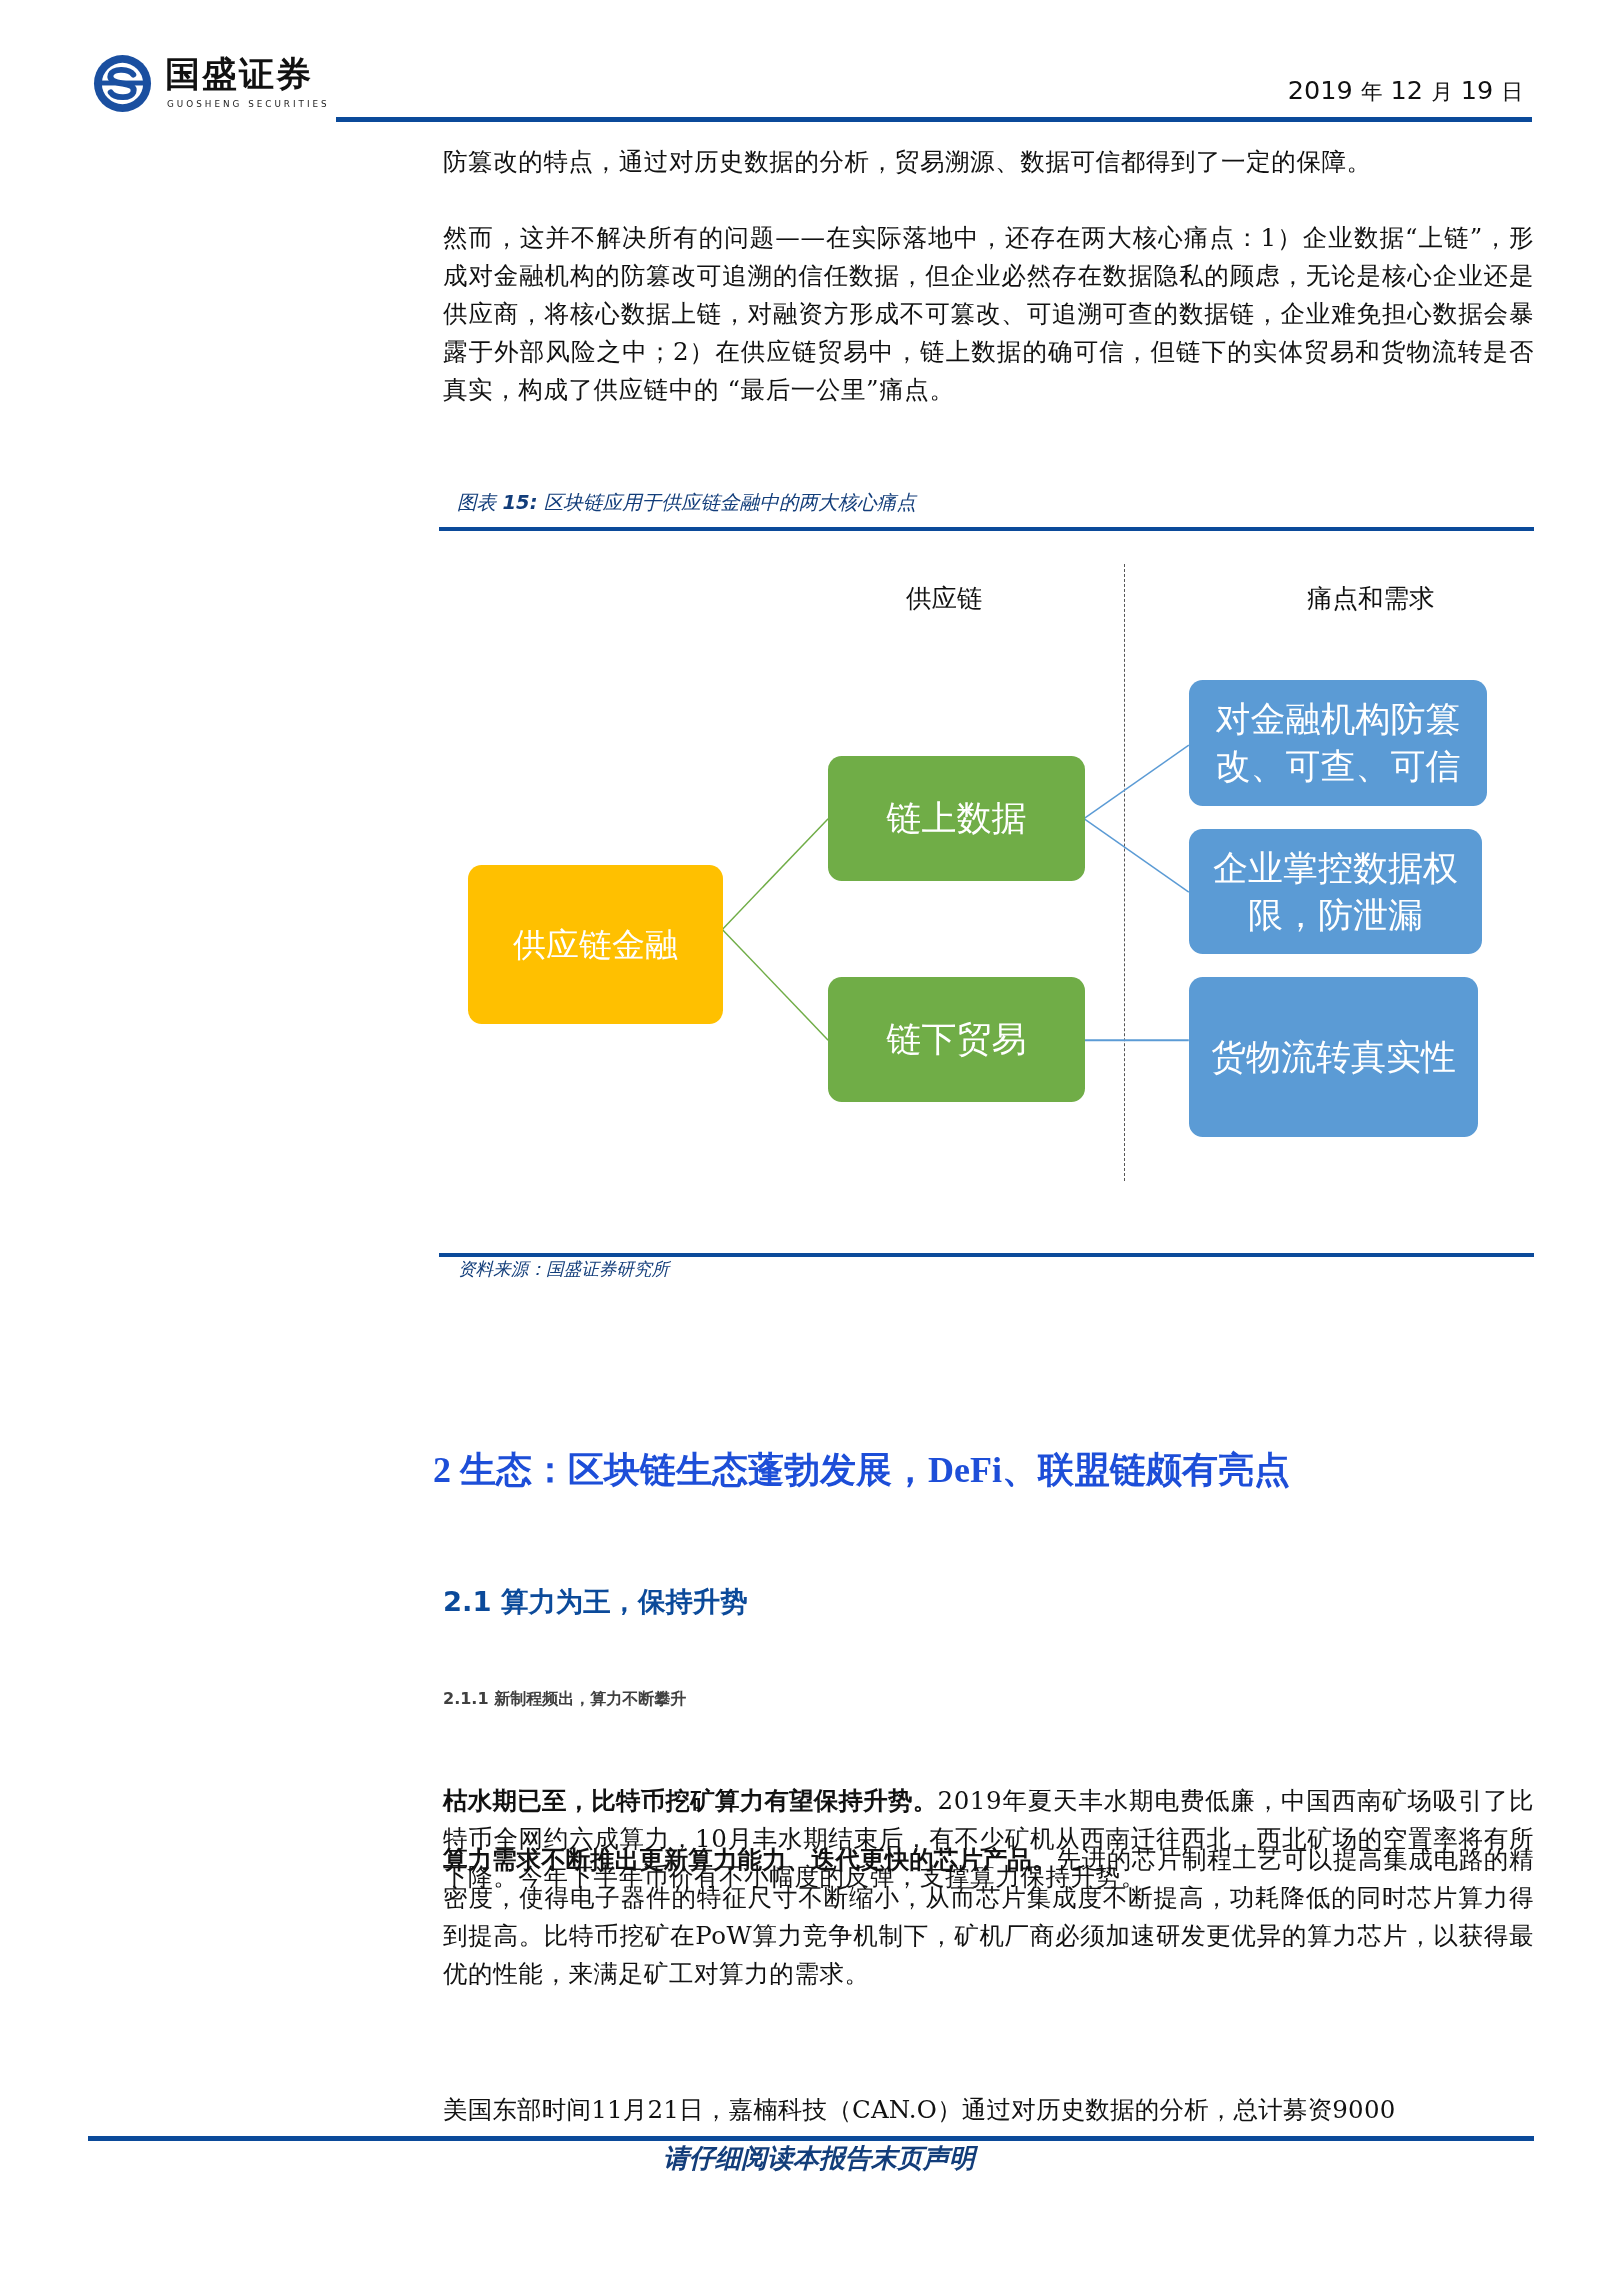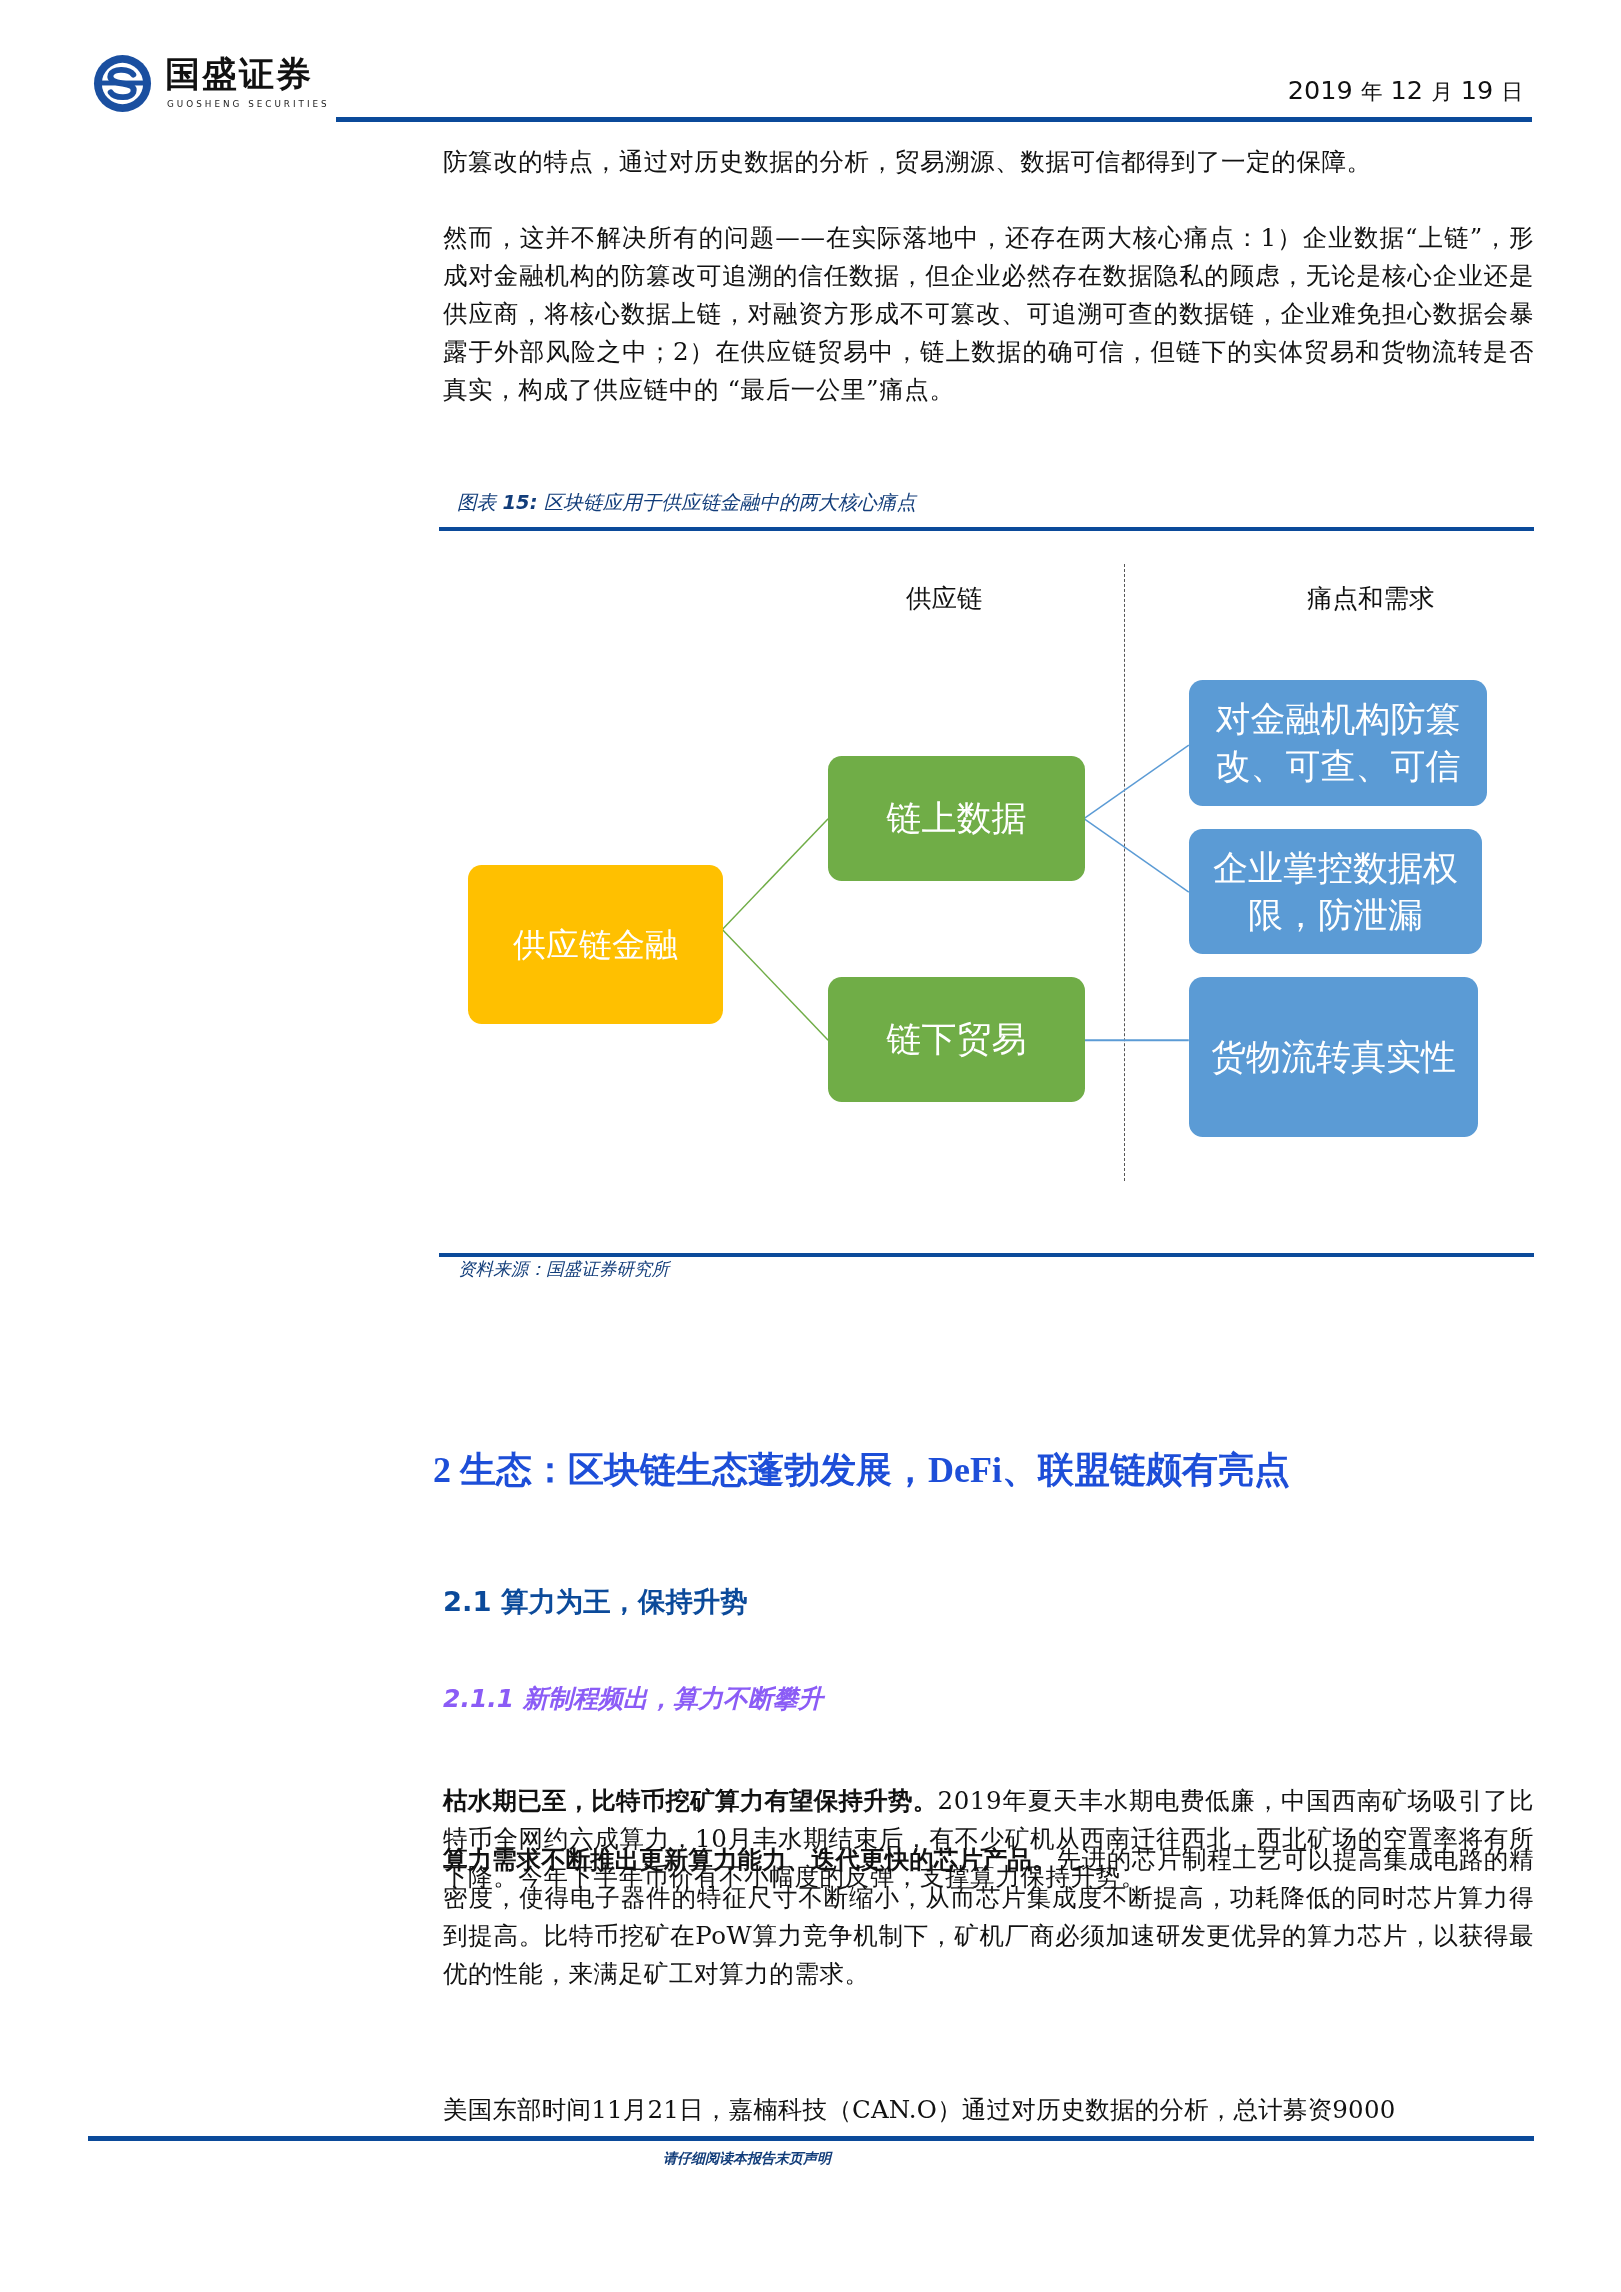"2.1.1 新制程频出，算力不断攀升" .h3 { color: #8b5cf6 -> #404040; font-size: 25px -> 16px; font-style: italic -> none }
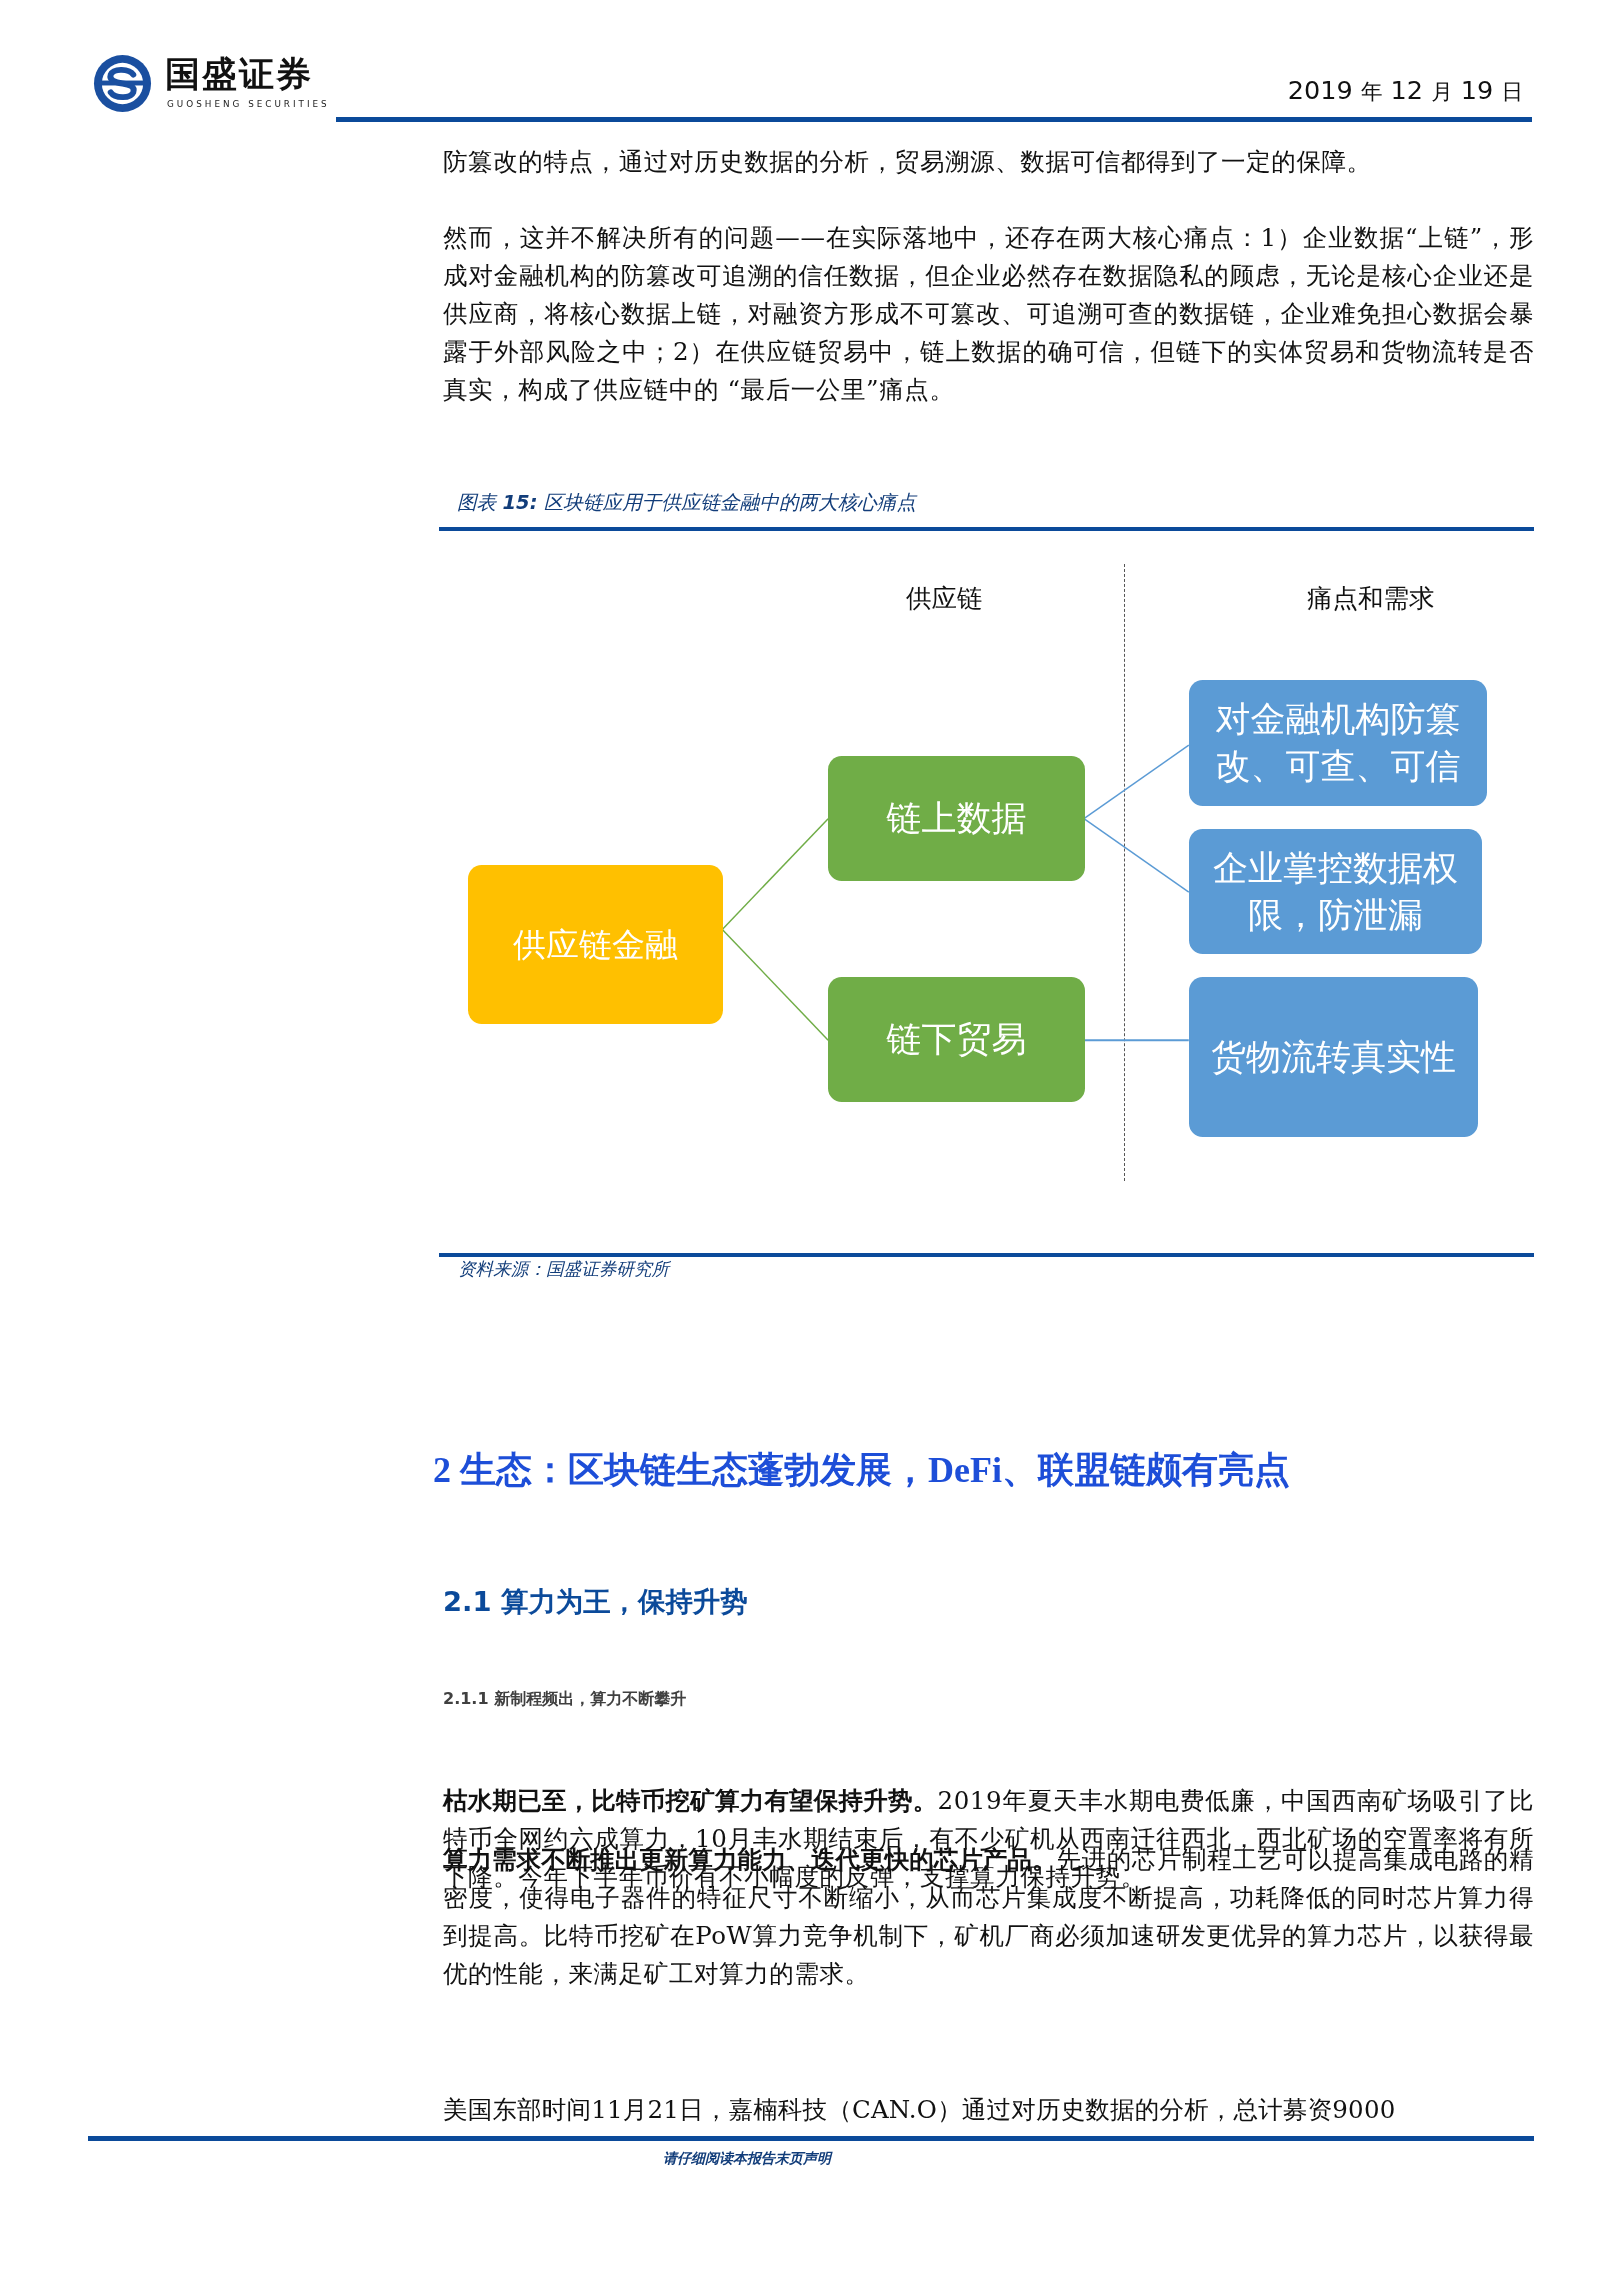"请仔细阅读本报告末页声明" .footer-note { font-size: 14px -> 26px }
